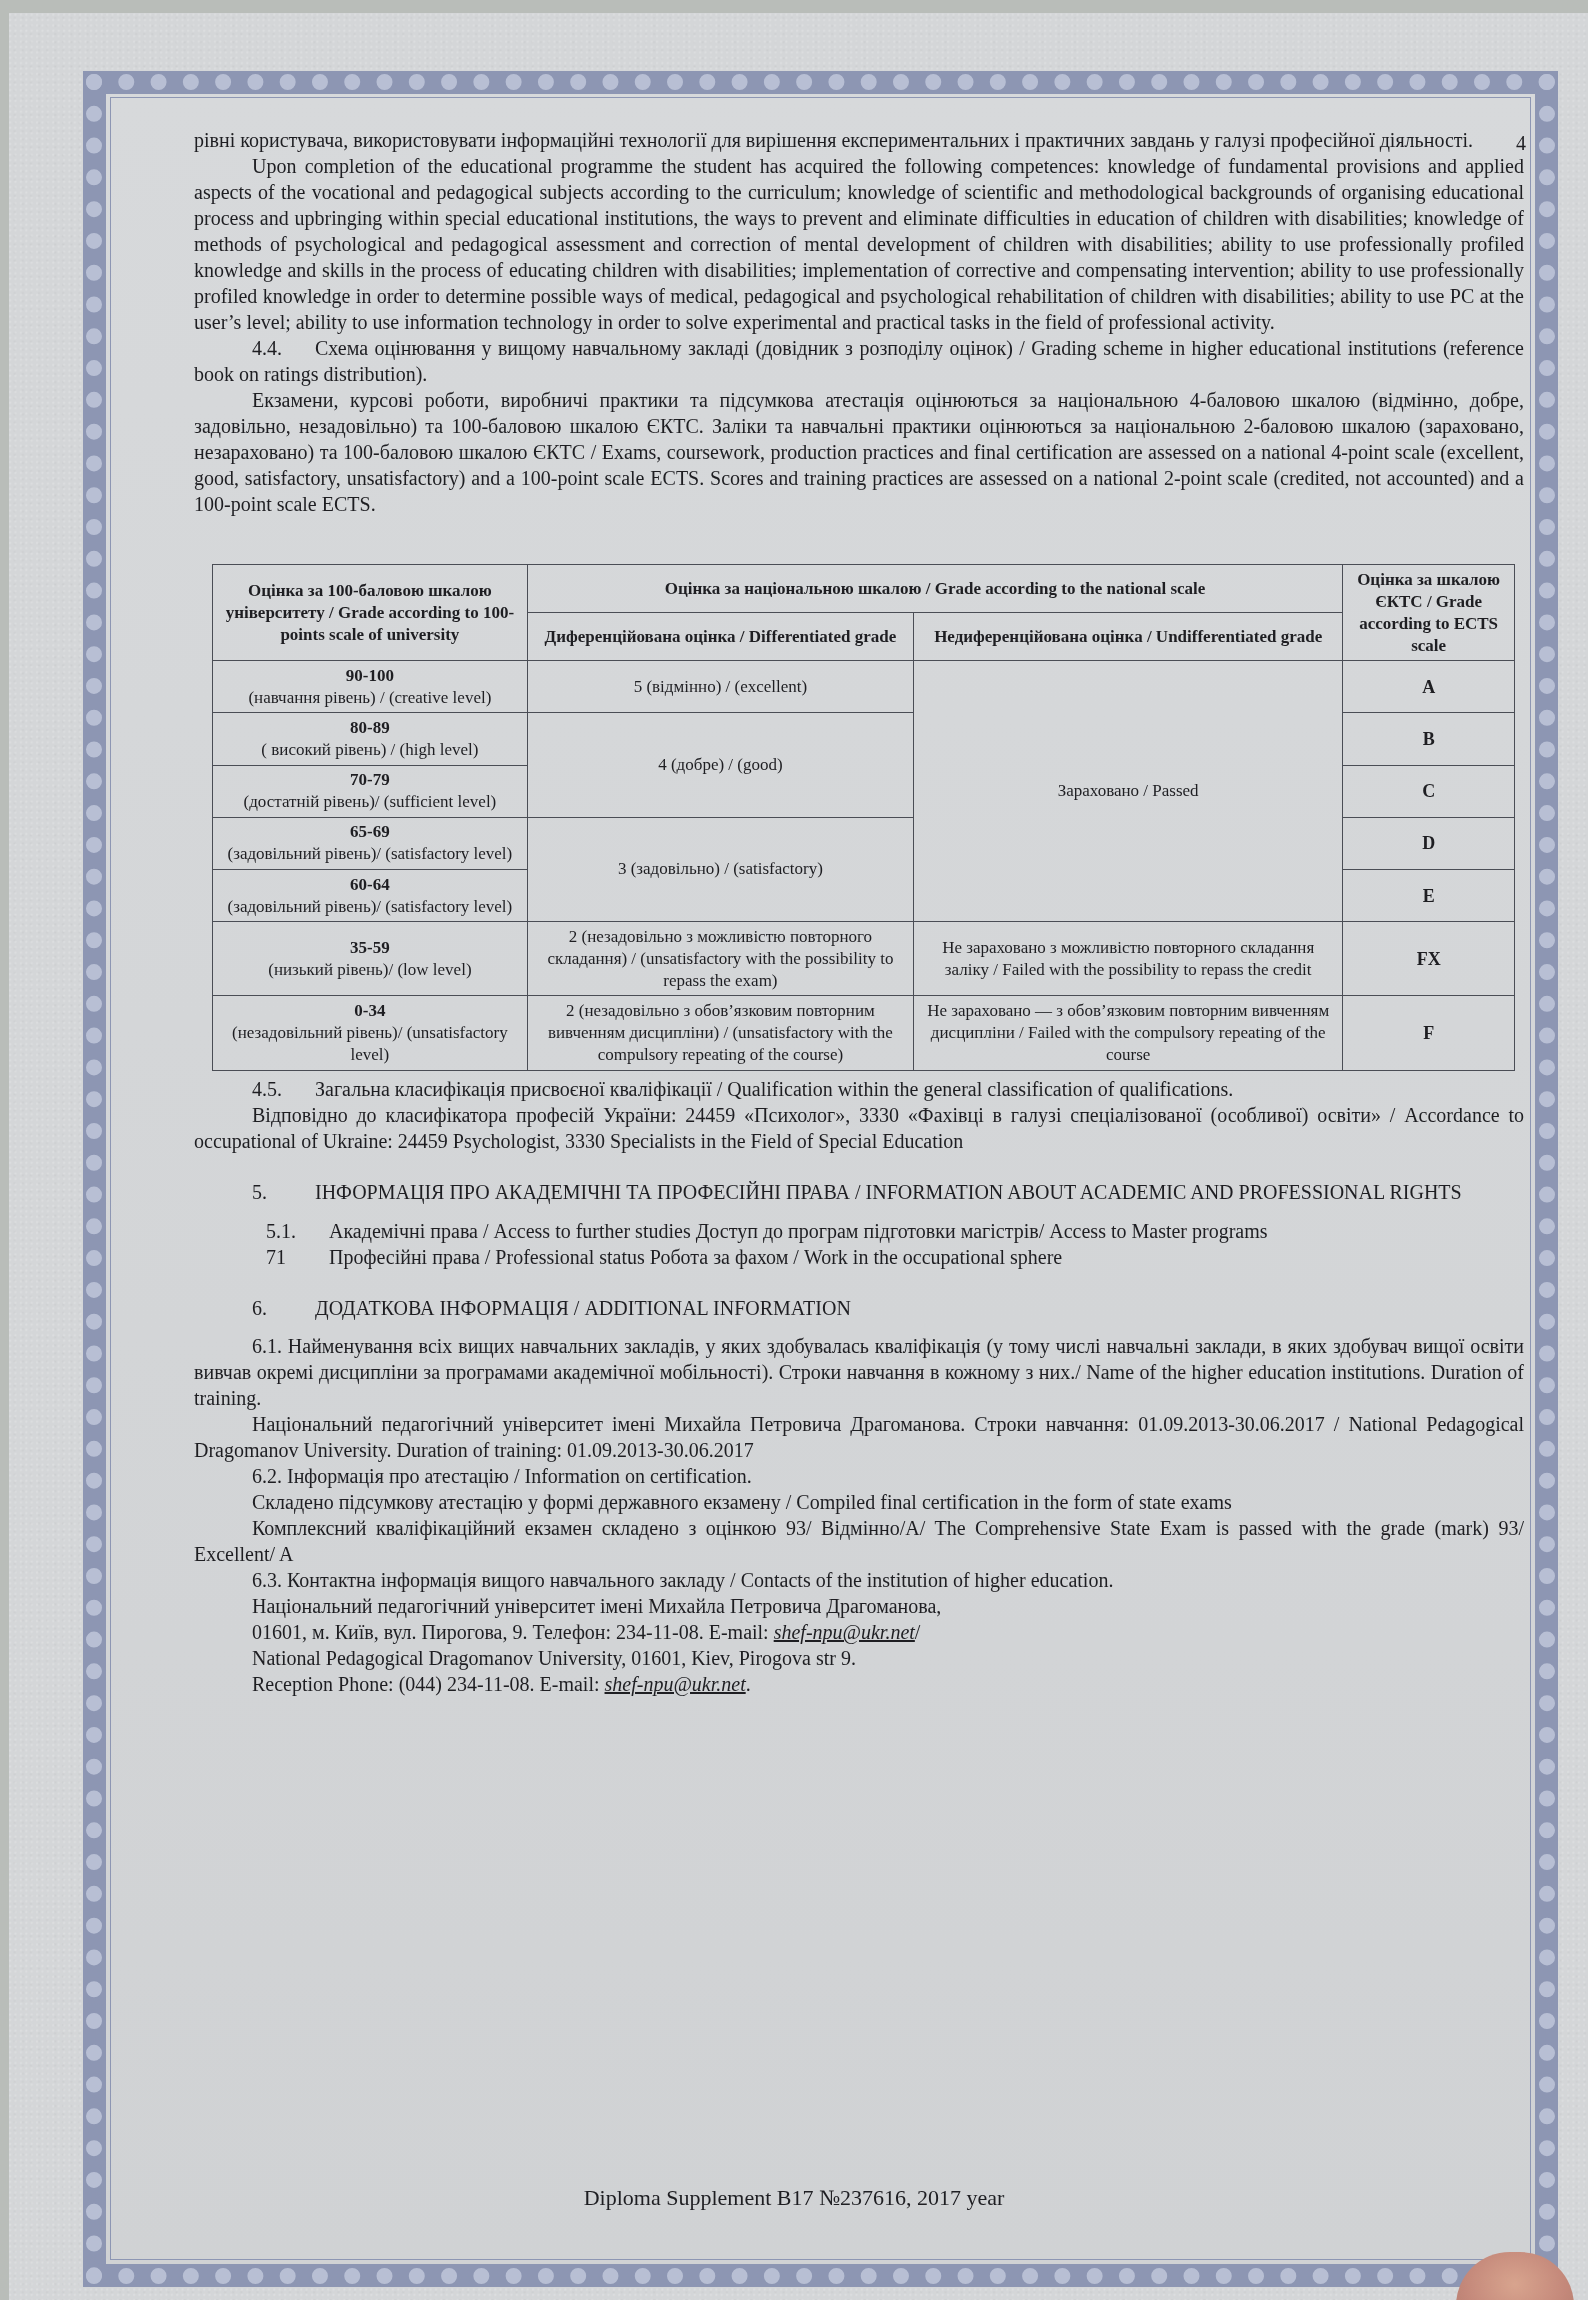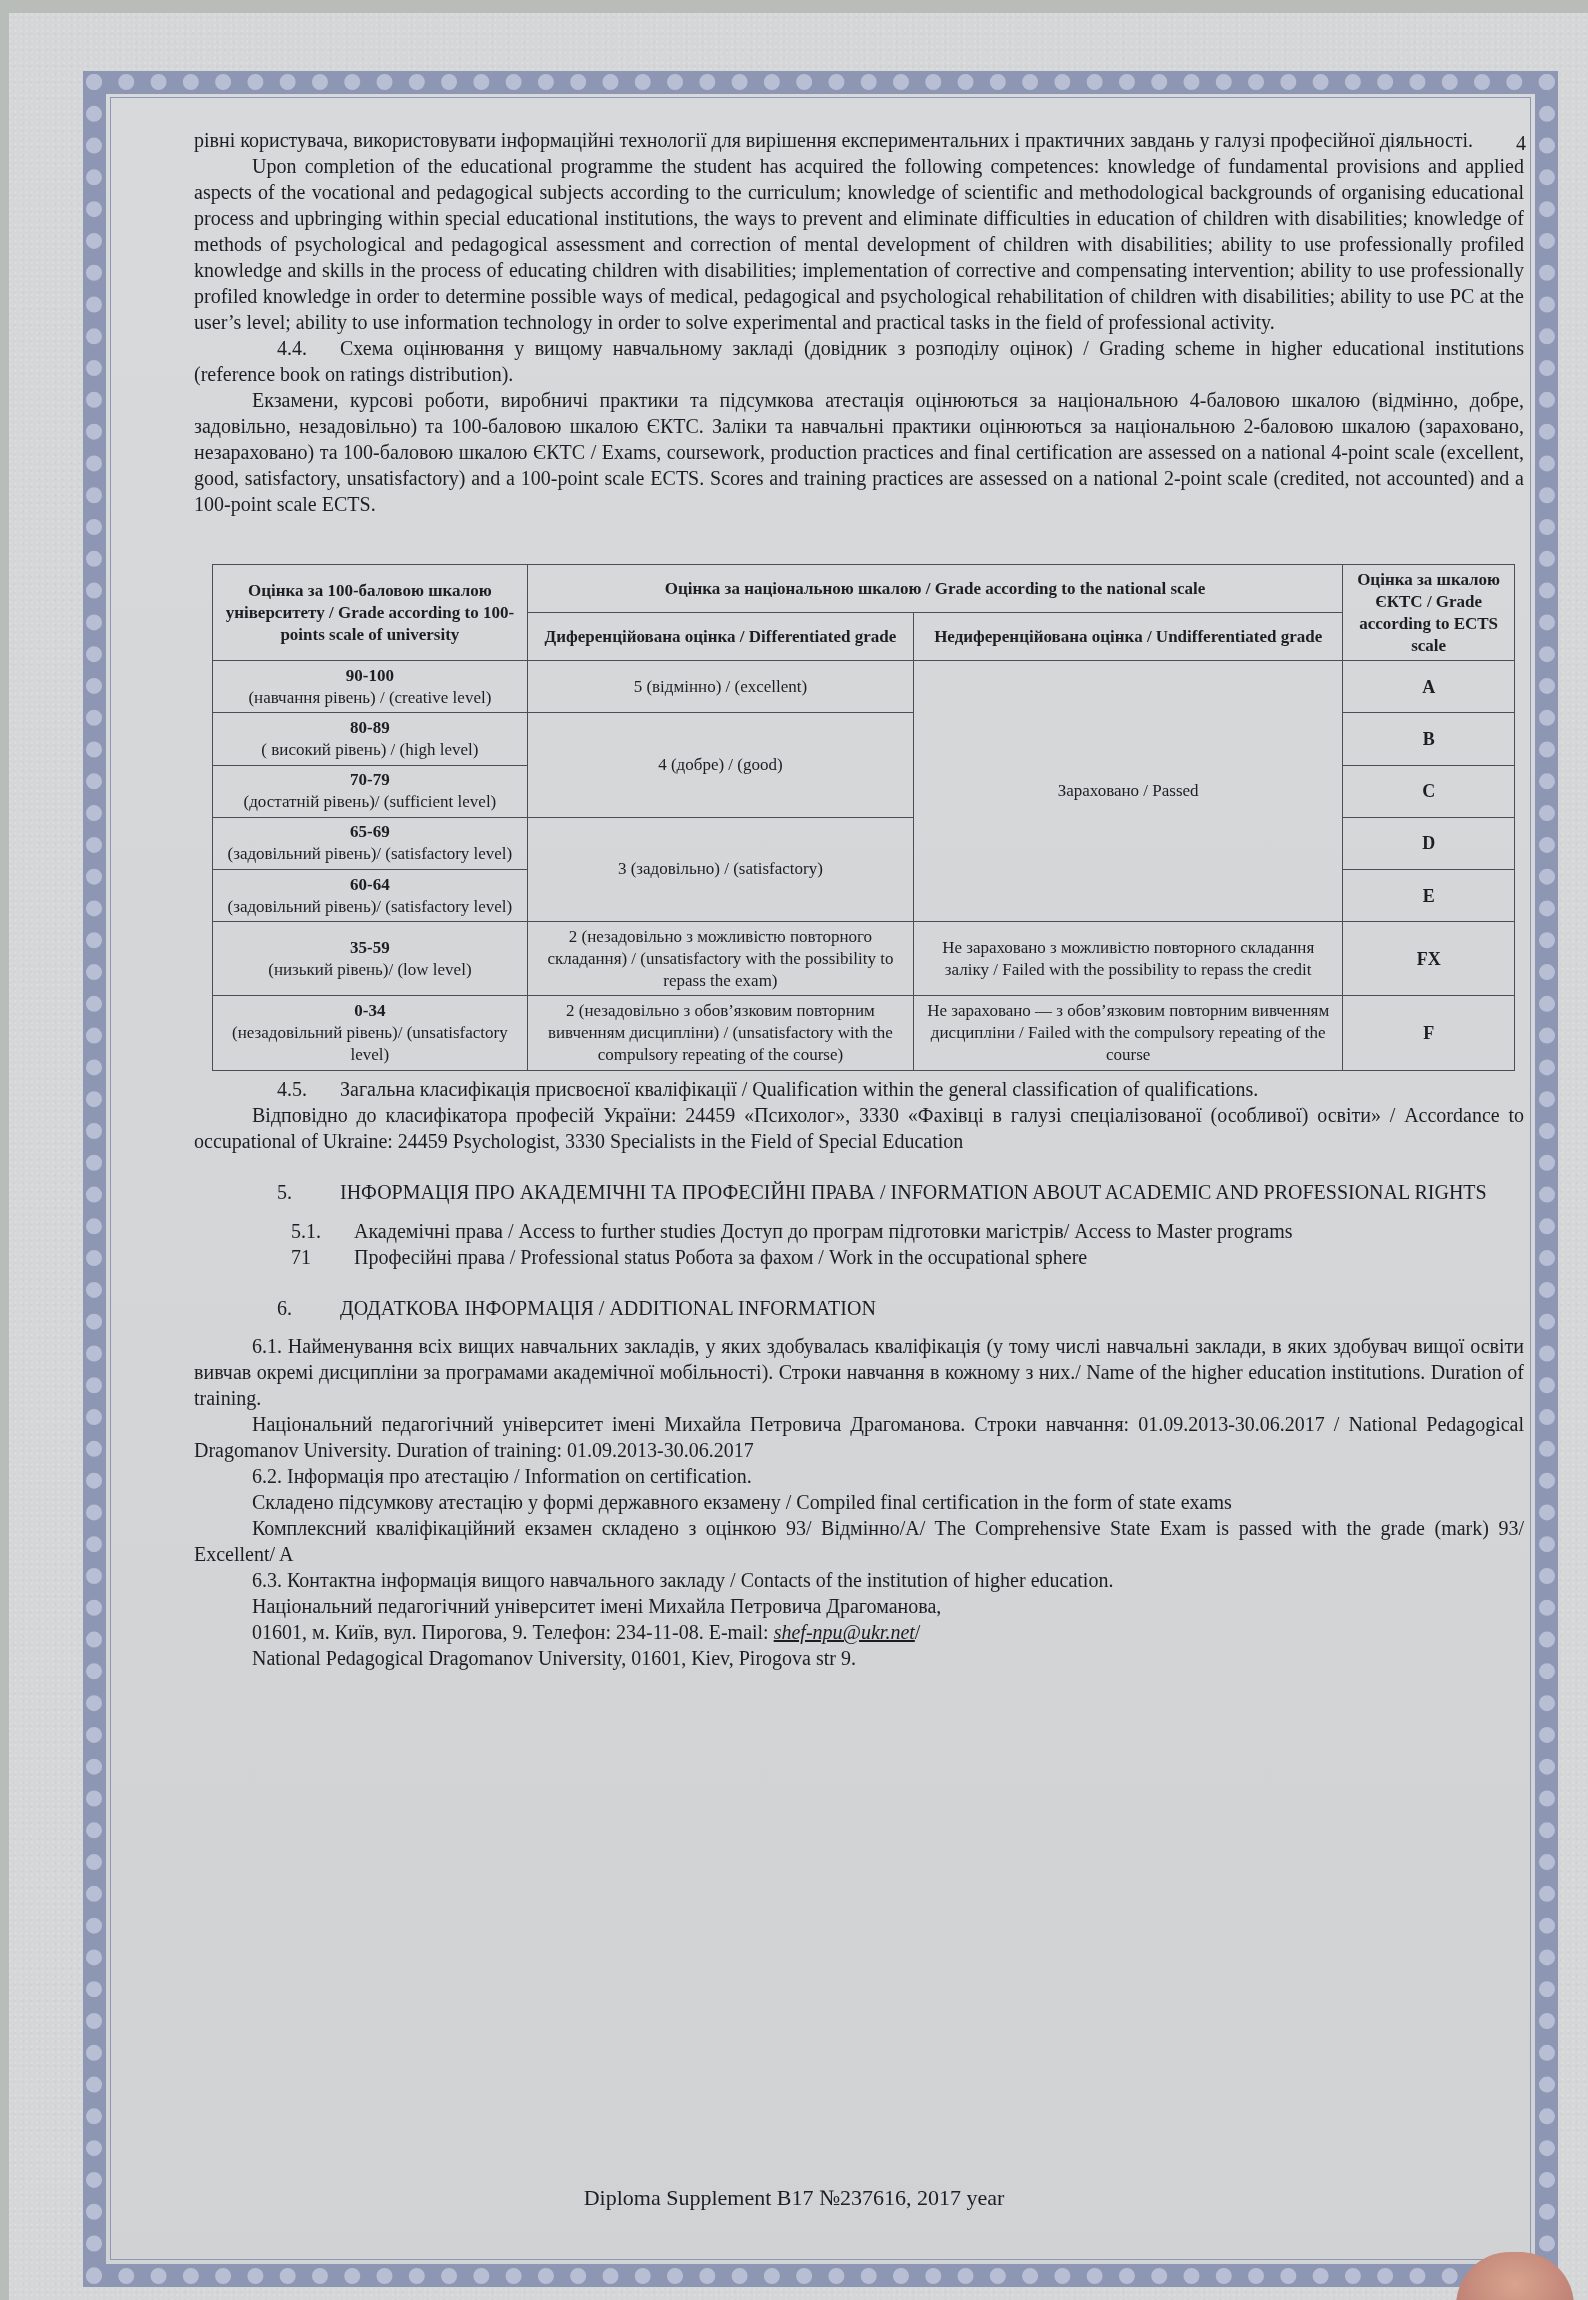"4.4." .num { margin-left: 25px -> none }
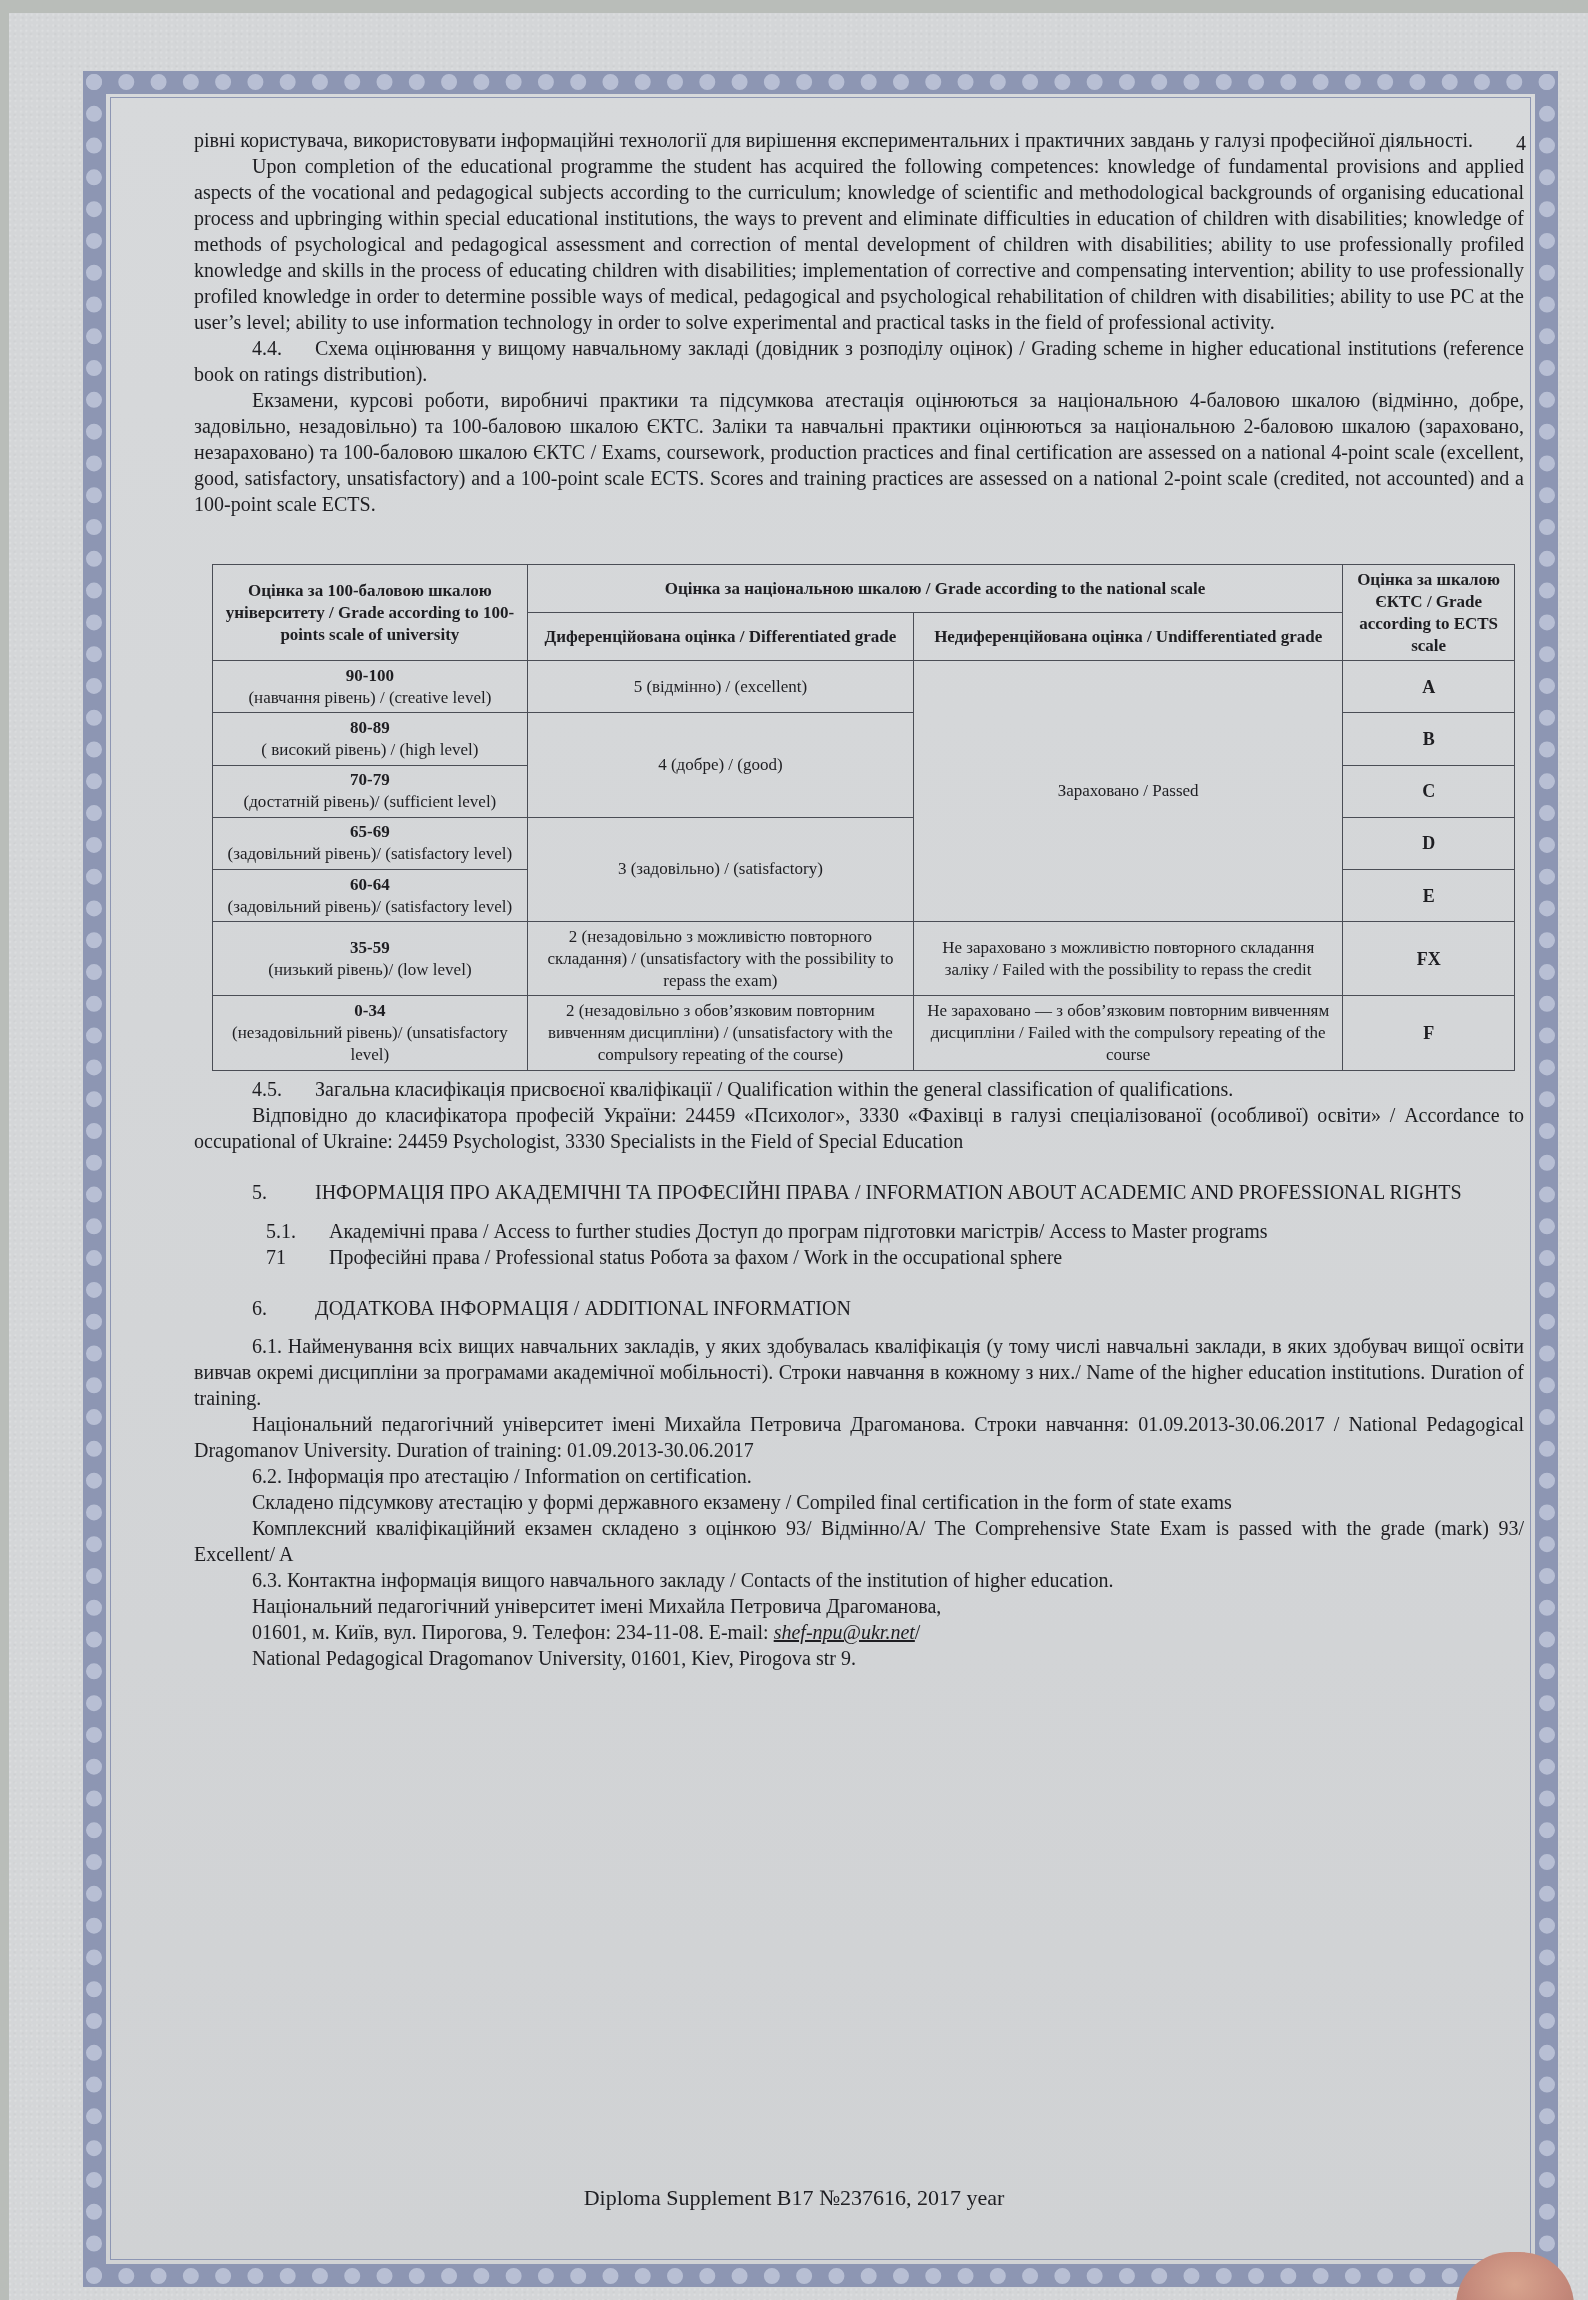"Reception Phone: (044) 234-11-08." p.indent { html: none -> <p><span>Reception Phone: (044) 234-11-08. E-mail: </span><span>shef-npu@ukr.net</span><span>.</span></p> }
